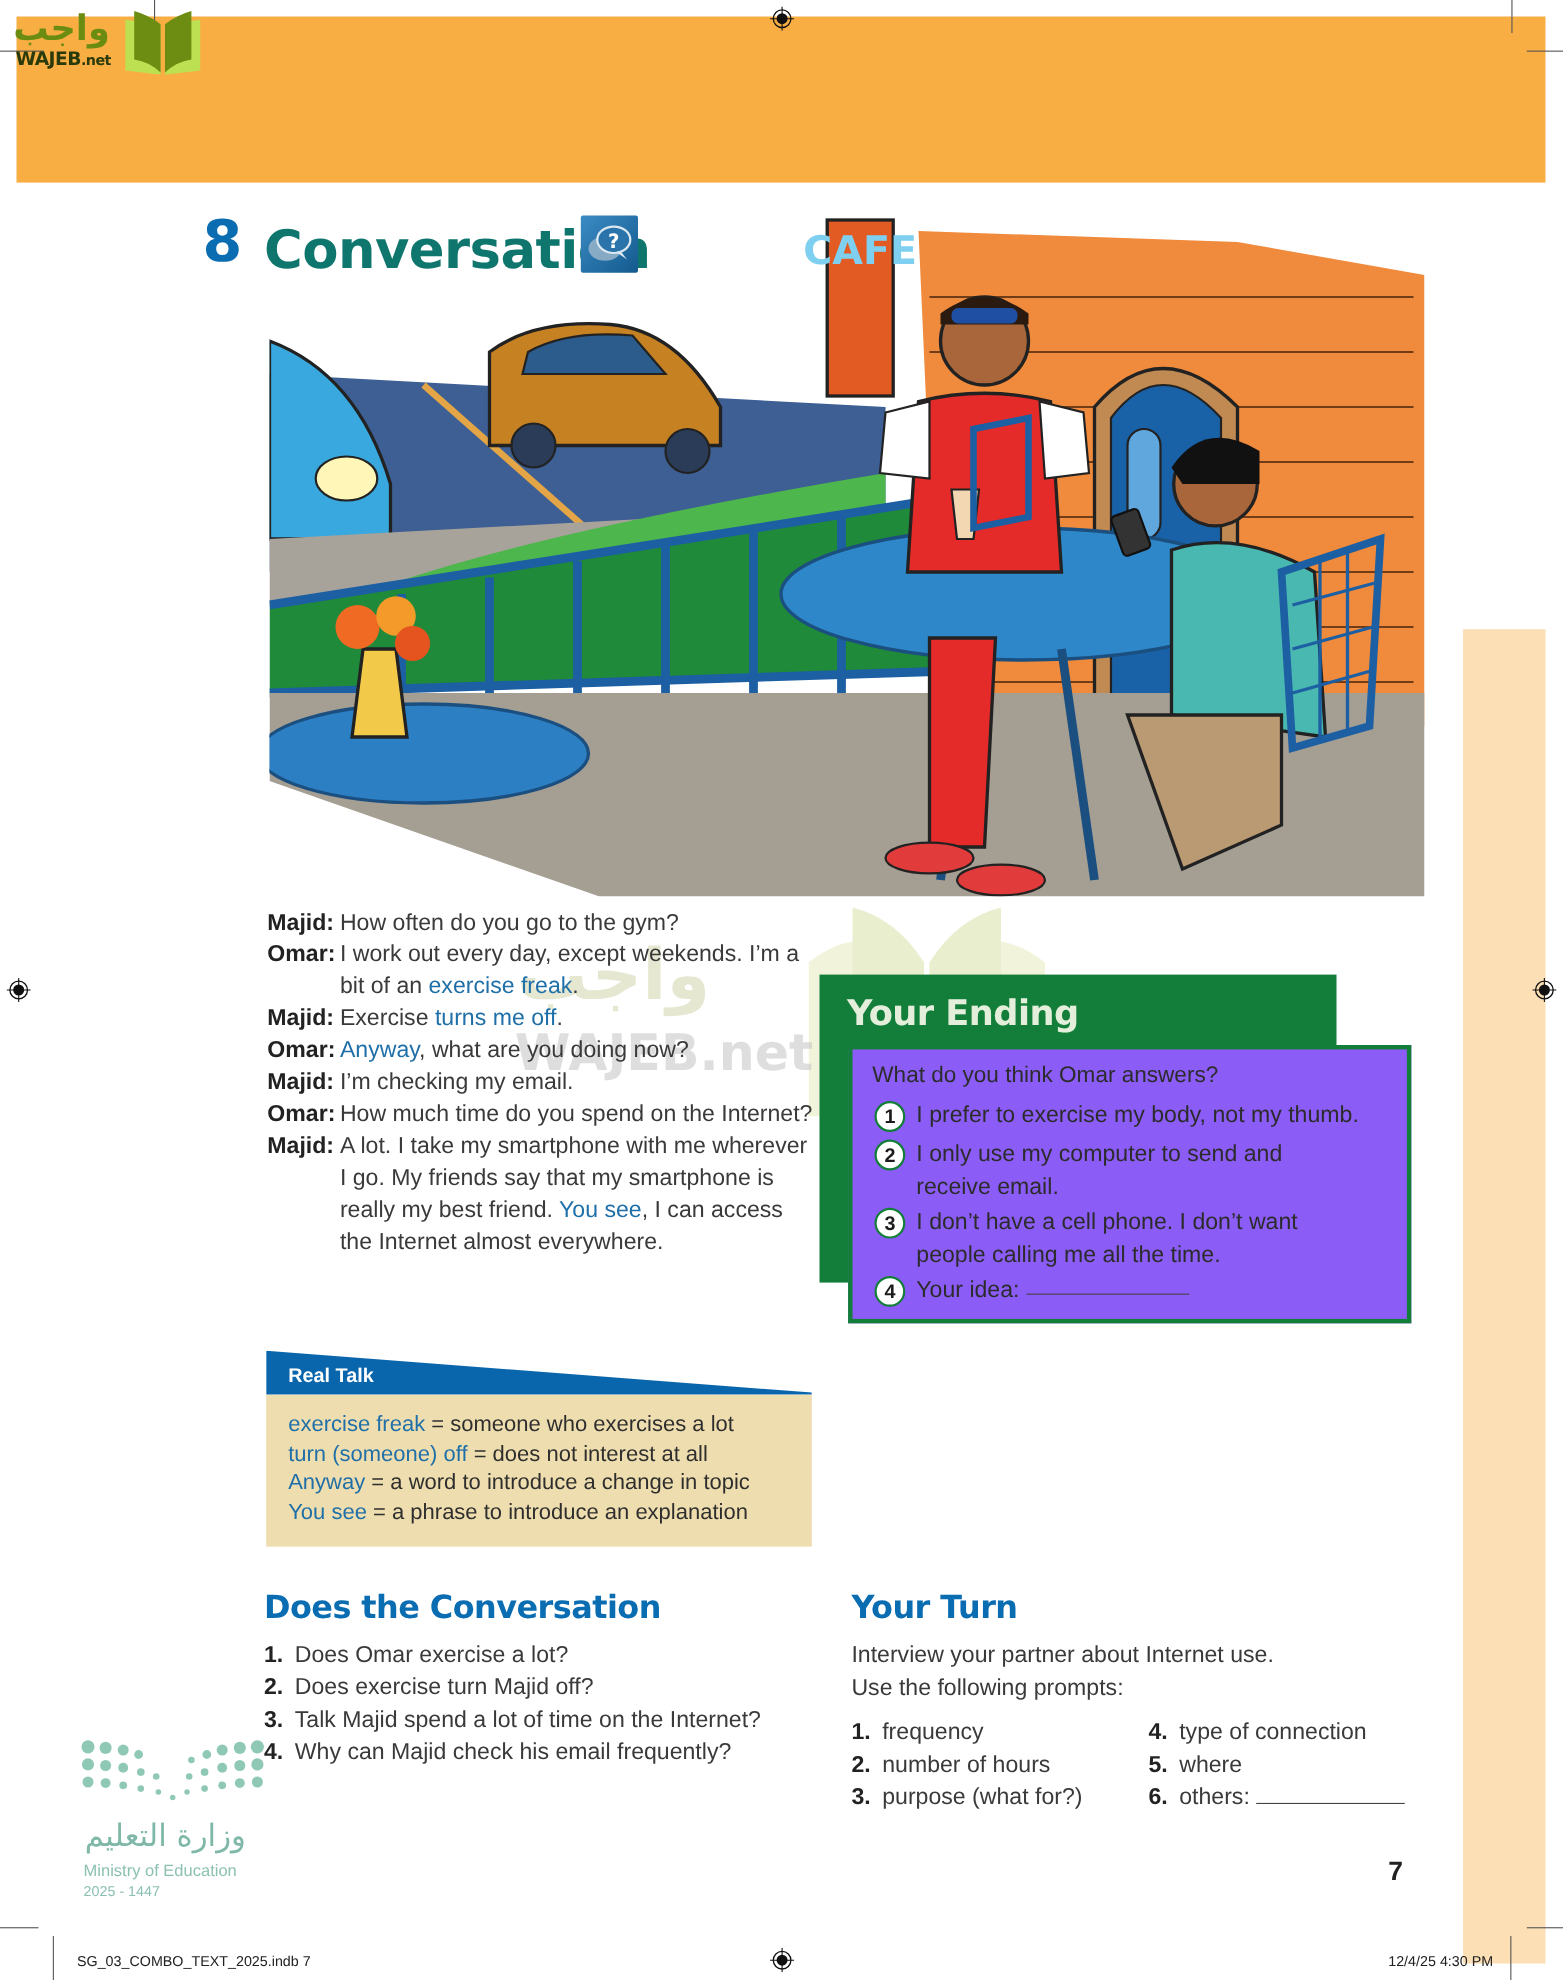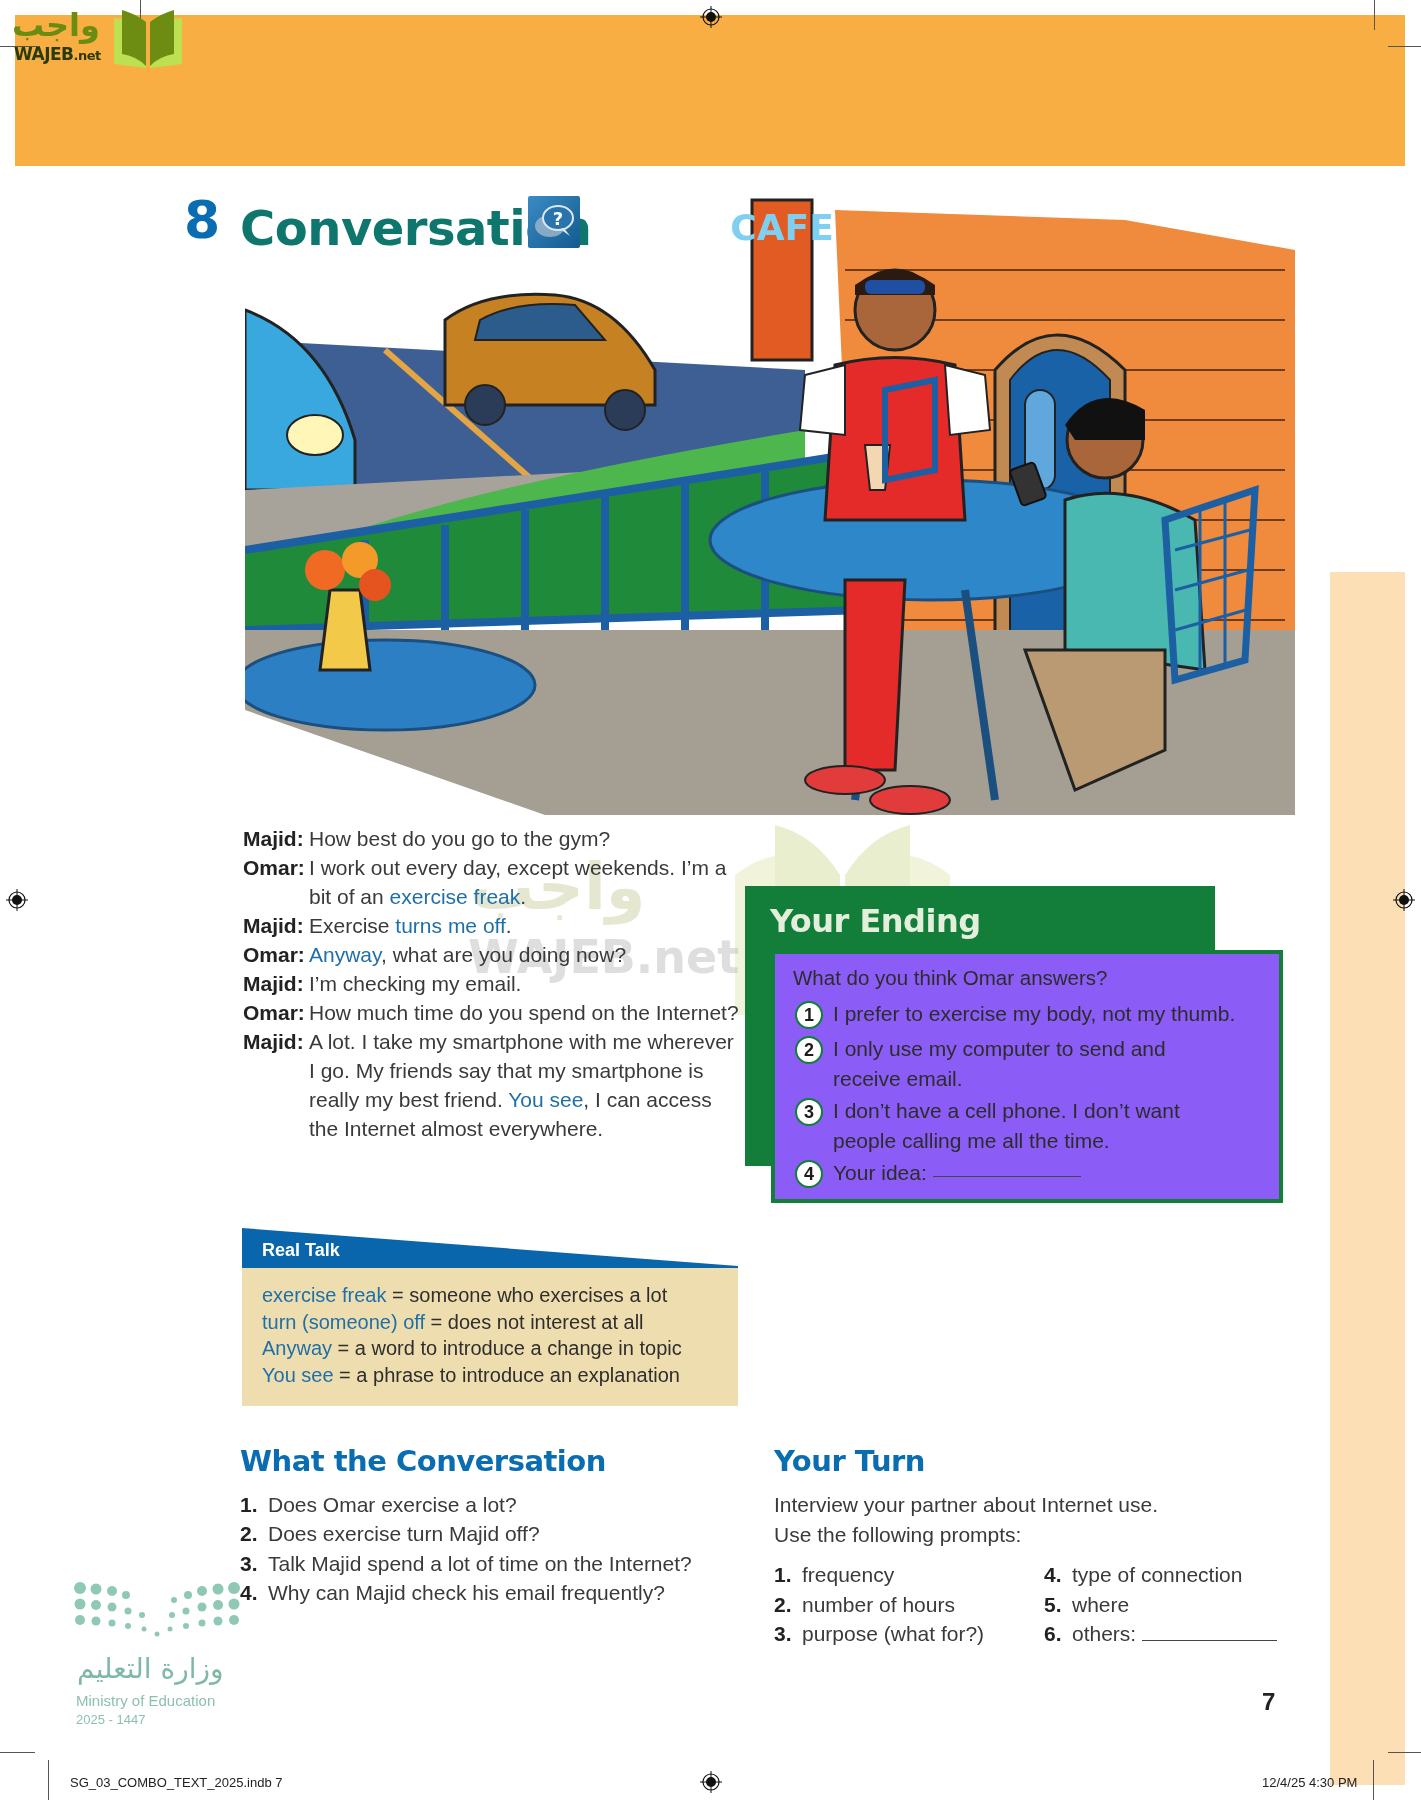"How best do you go" span { text: best -> often }
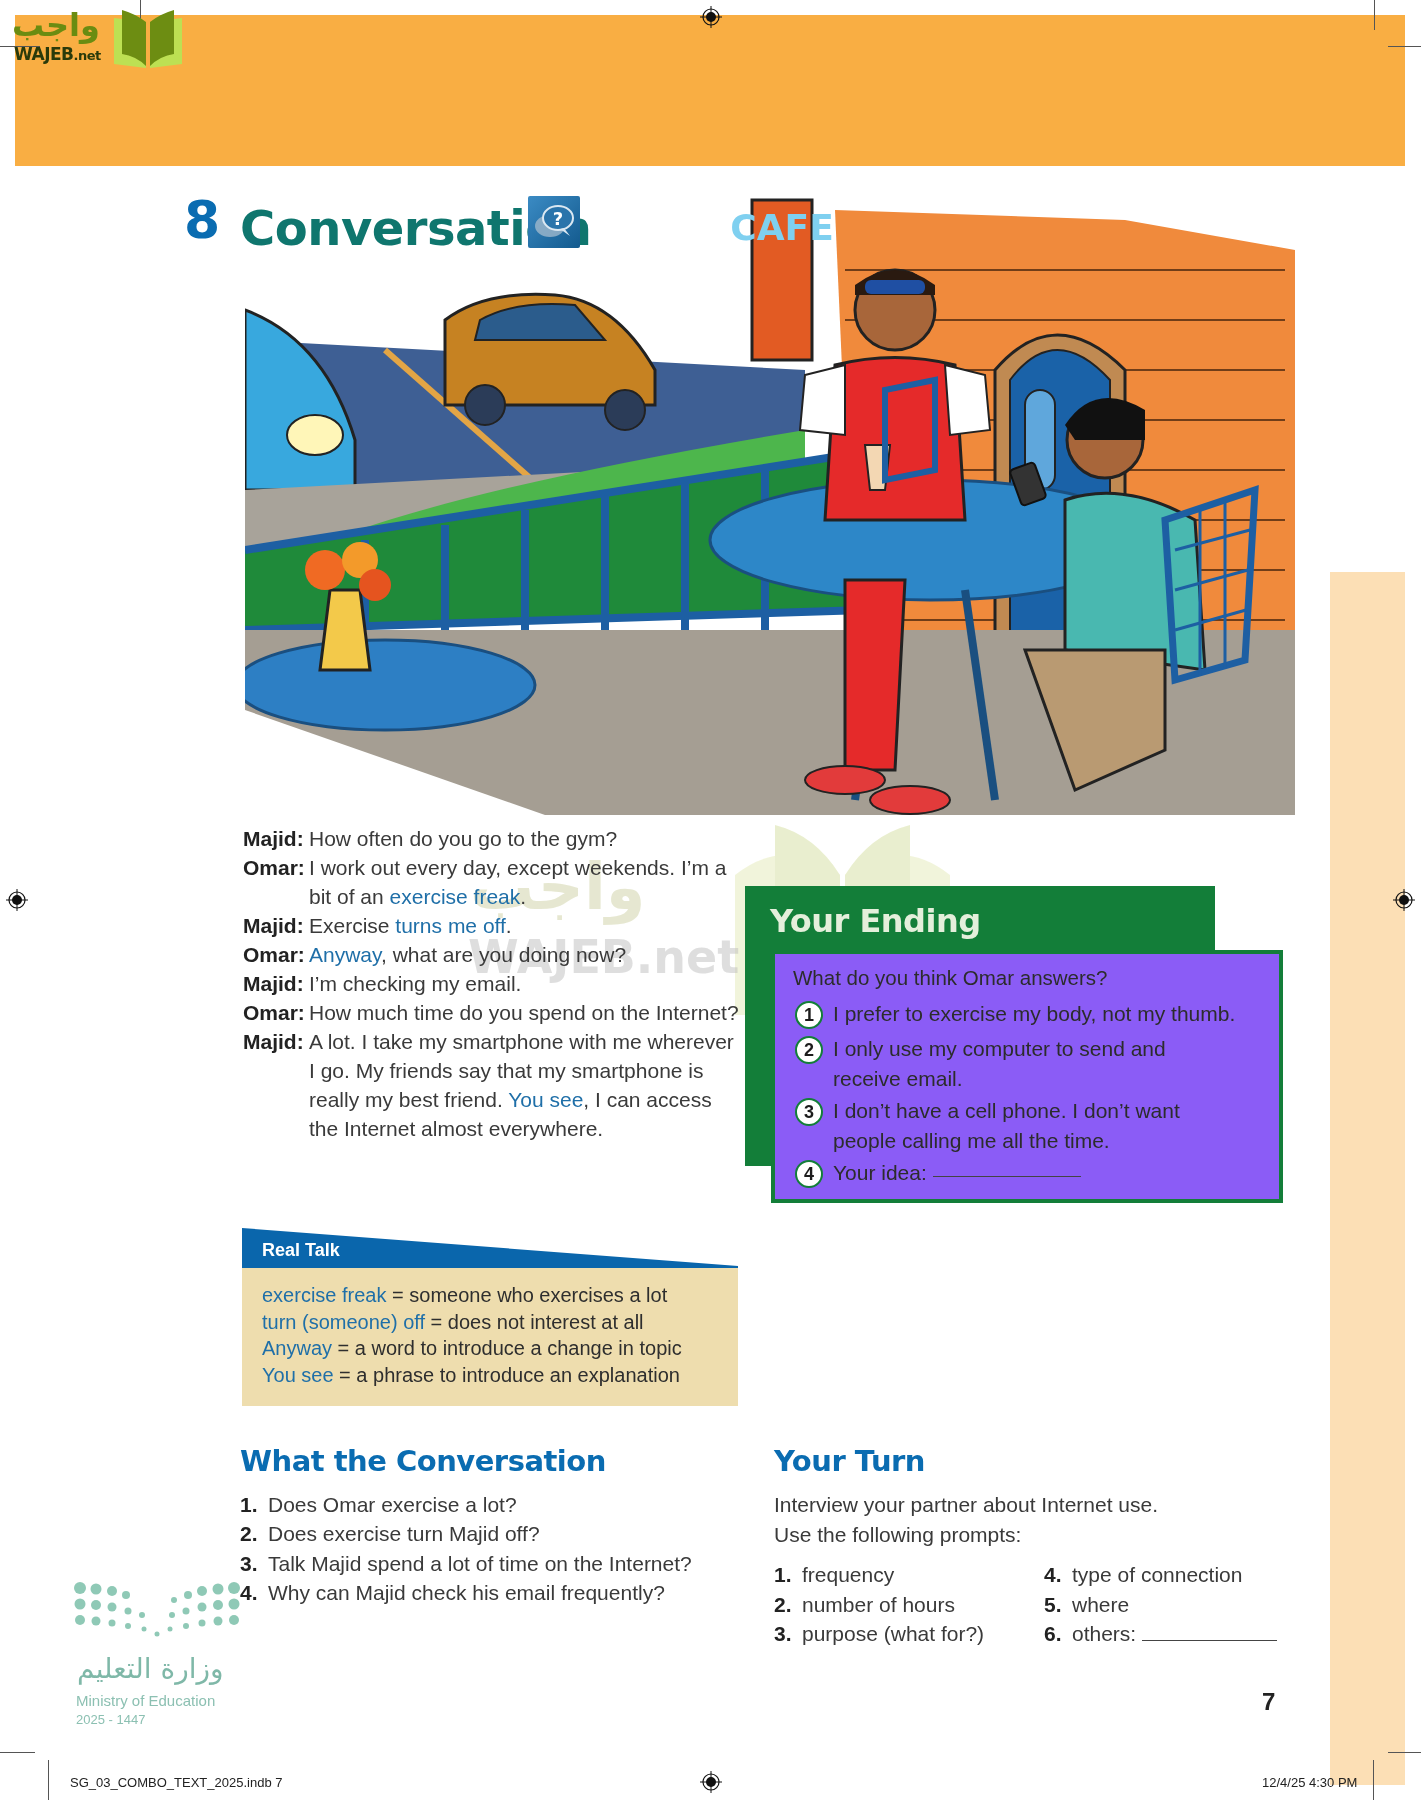"What the Conversation" div.abs { text: What -> Does }
